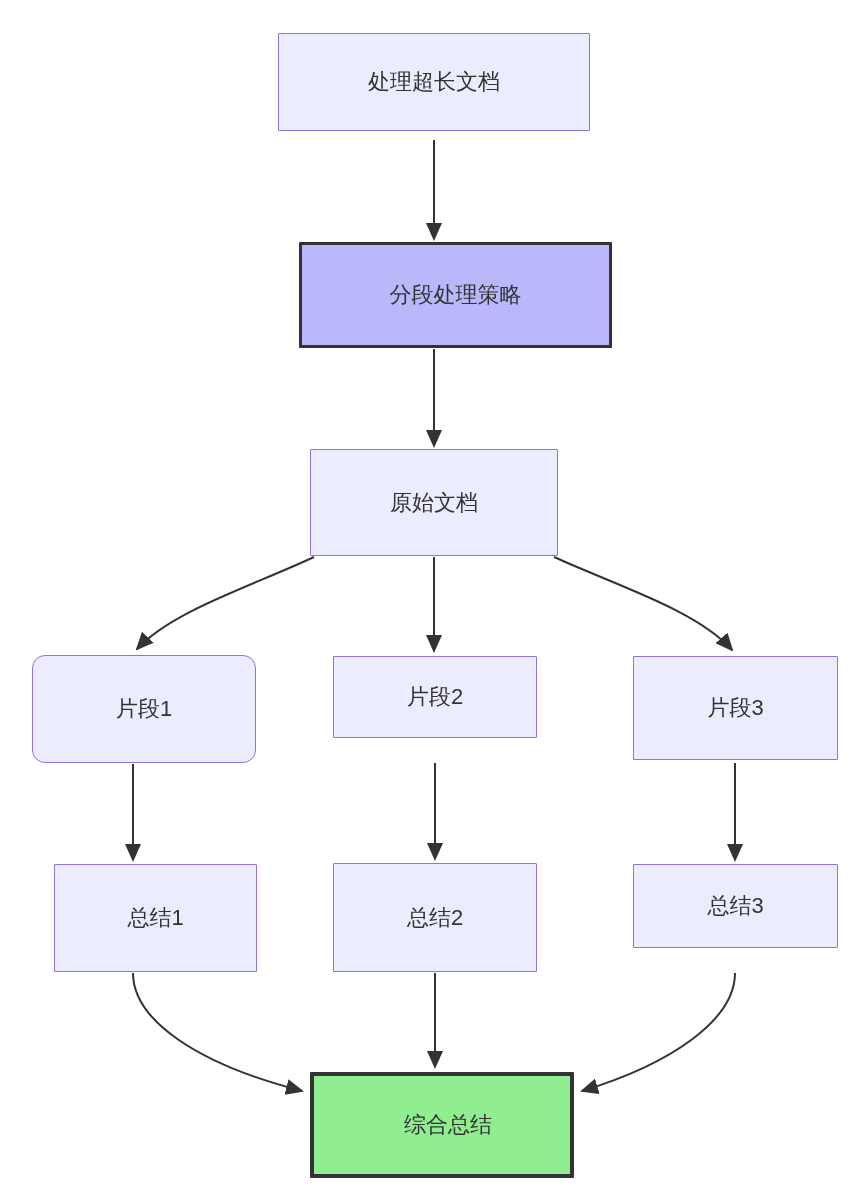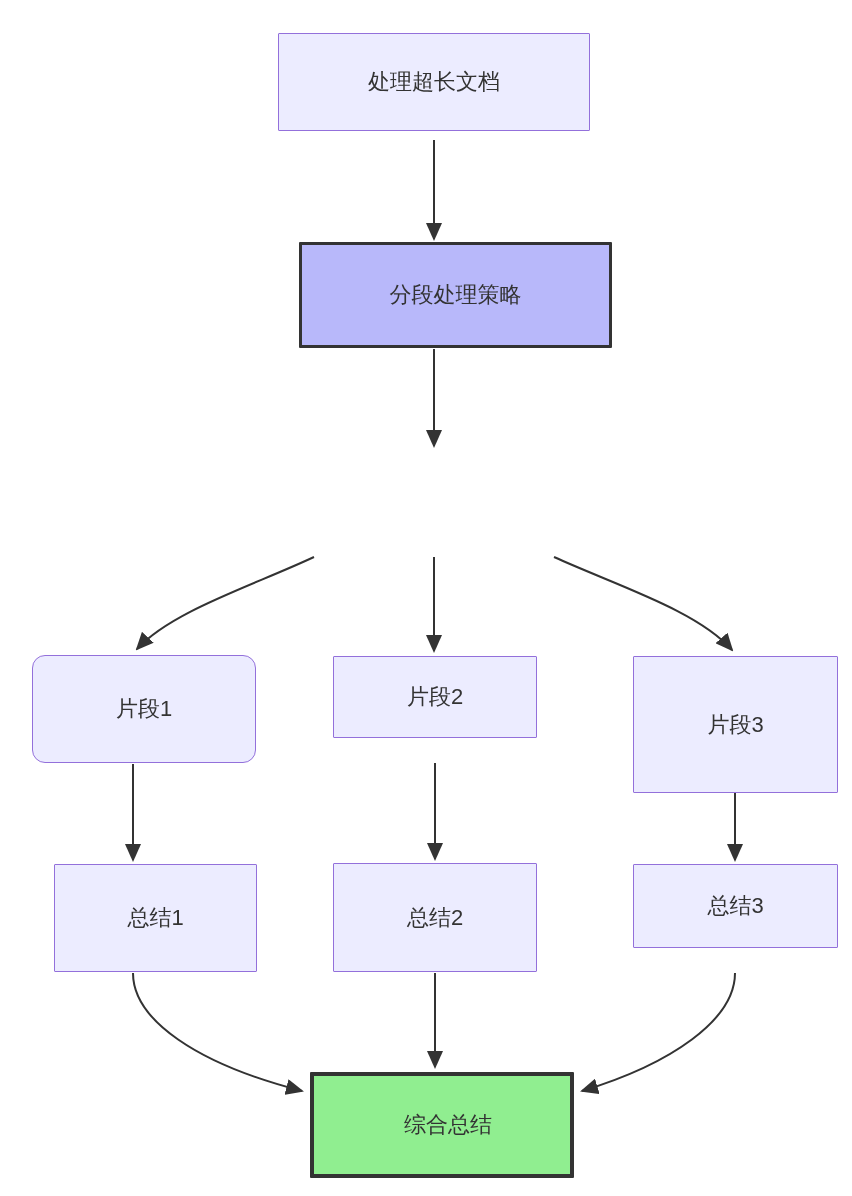"原始文档" div.node { html: none -> <div> <span>原始文档</span> </div> }
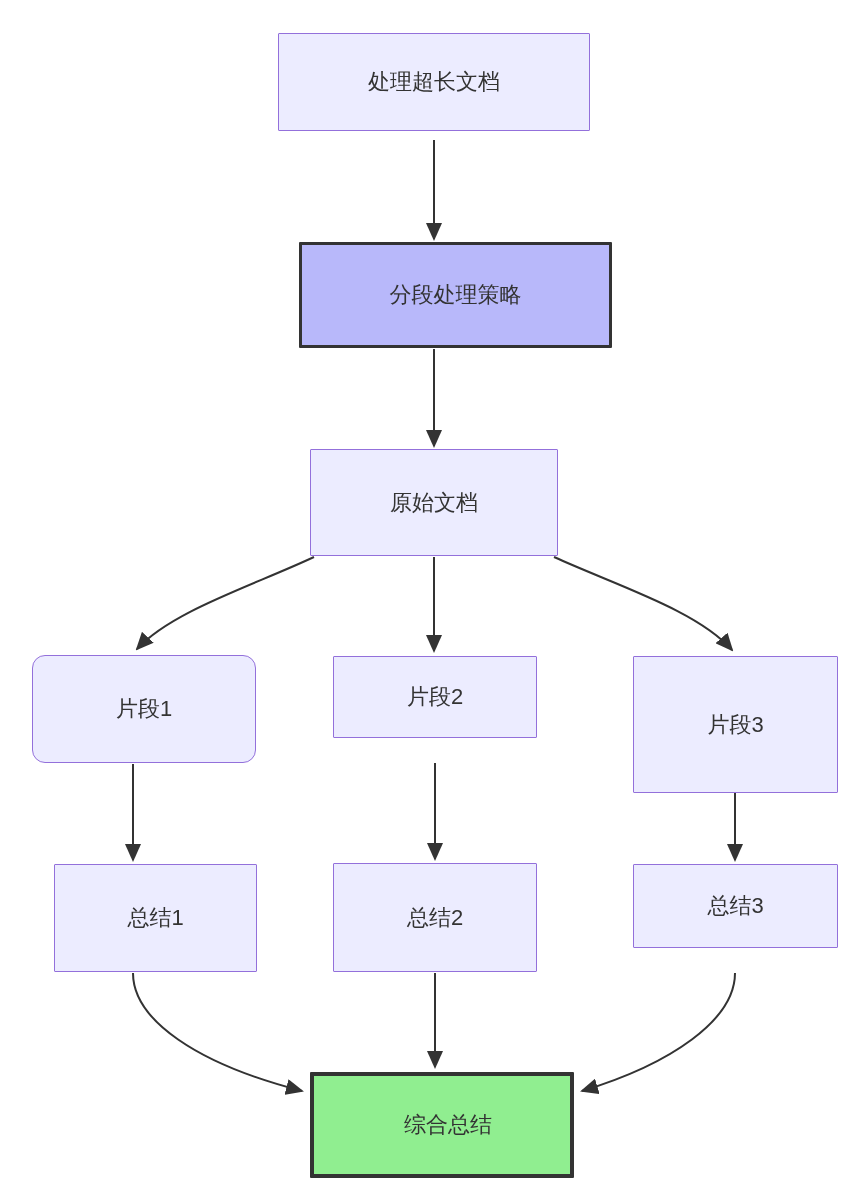"片段3" #node-f { height: 137px -> 104px }
